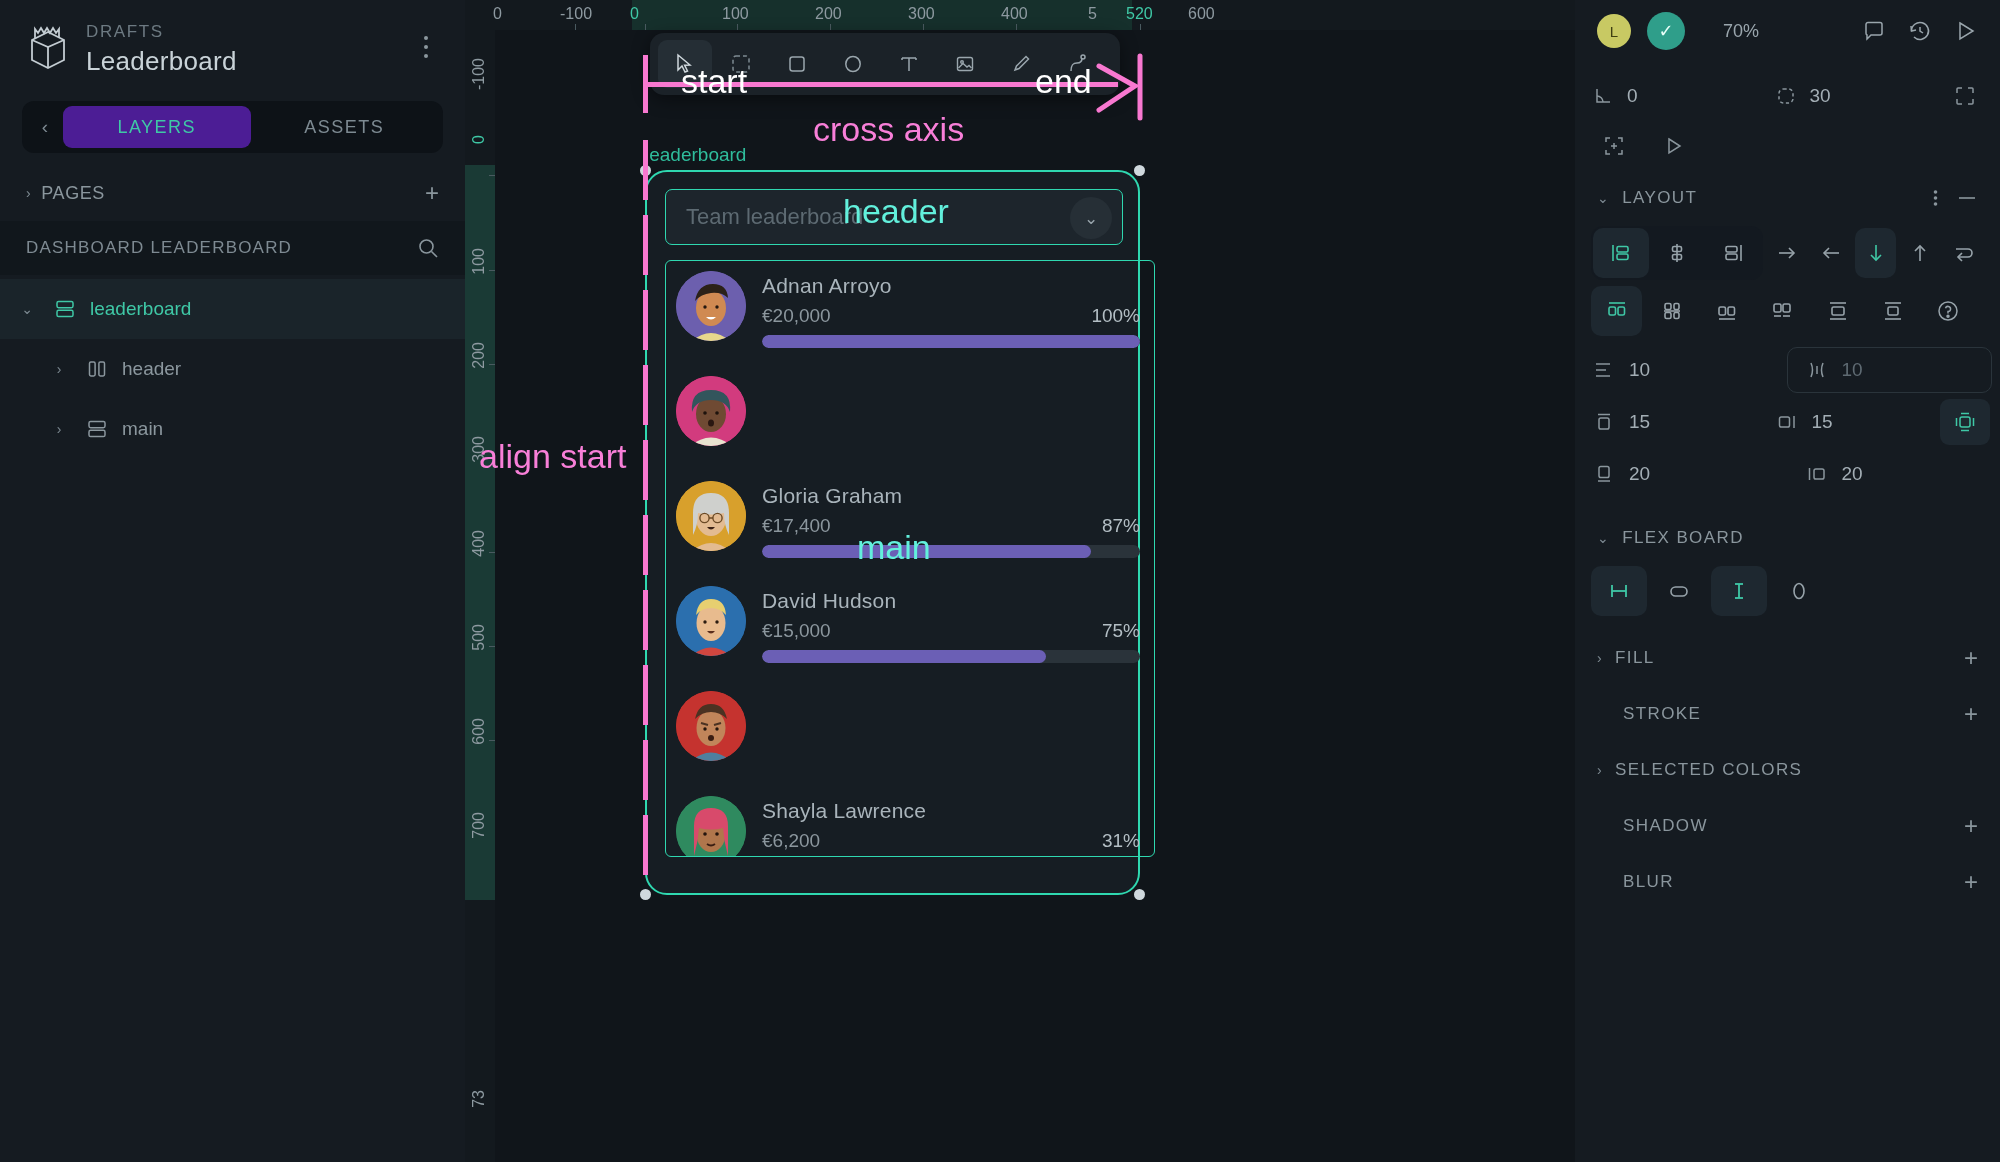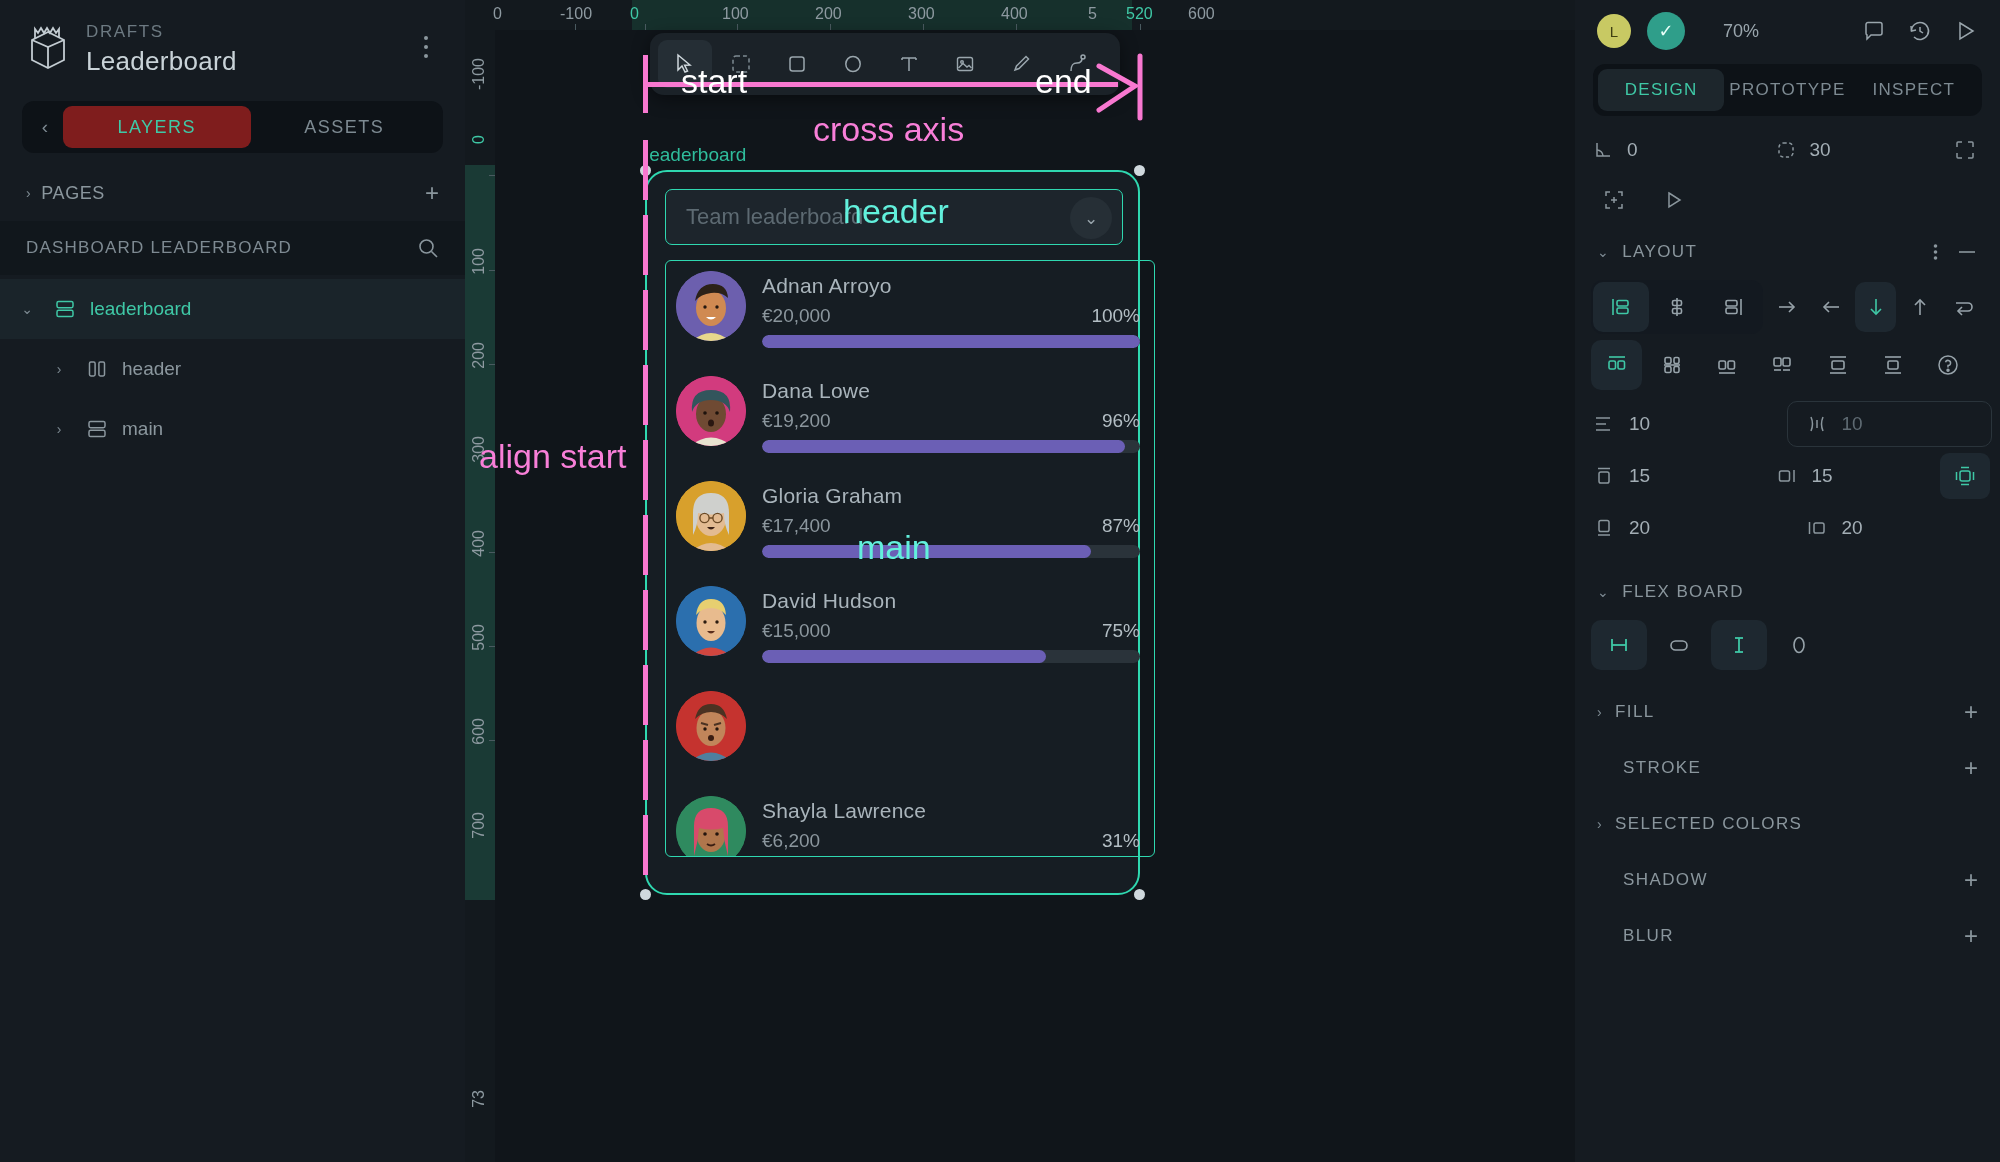"DESIGN" div.rtabs { html: <div> <div>DESIGN</div> <div>PROTOTYPE</div> <div>INSPECT</div> </div> -> none }
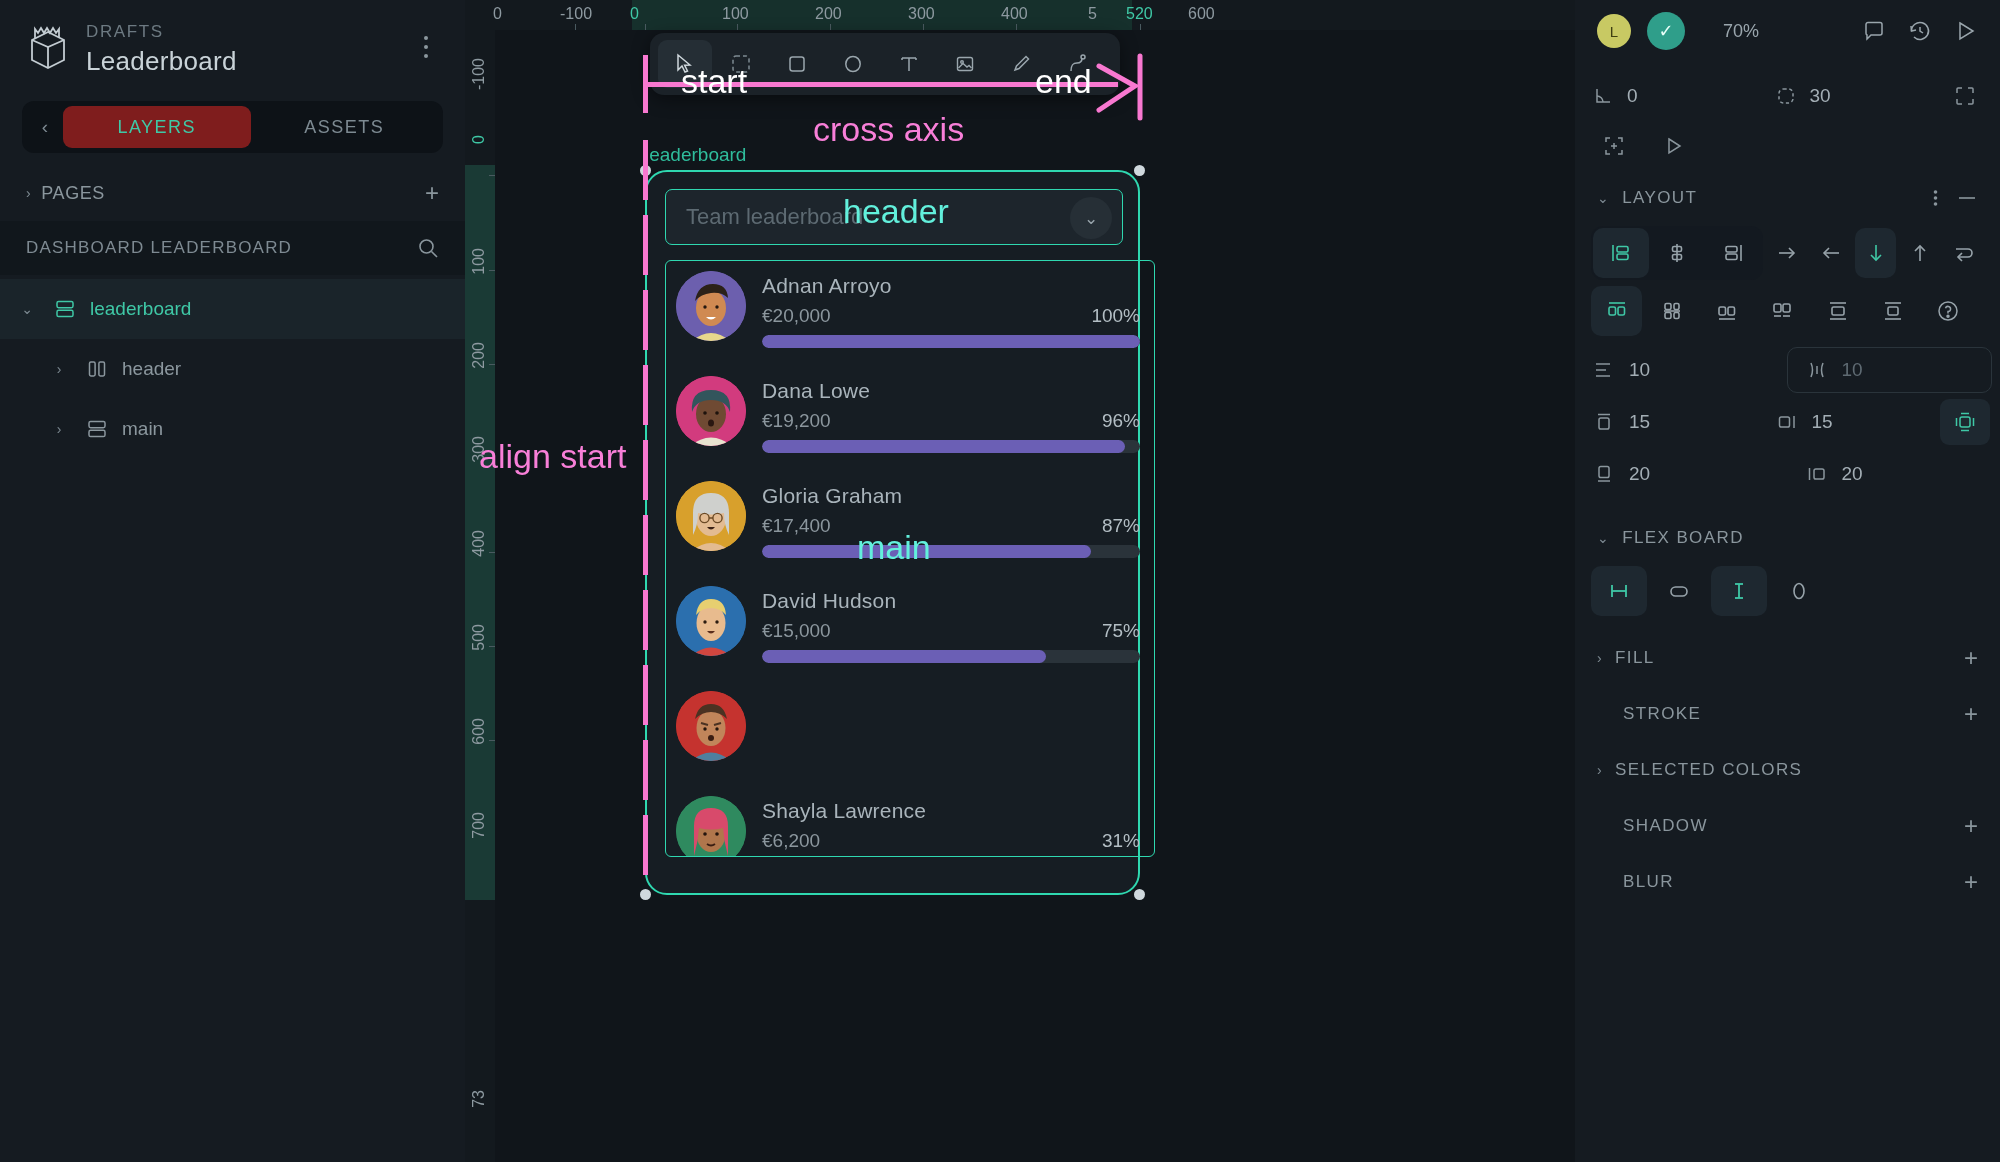"LAYERS" .tab-btn.active { background: #7f1d1d -> #4c1d95 }
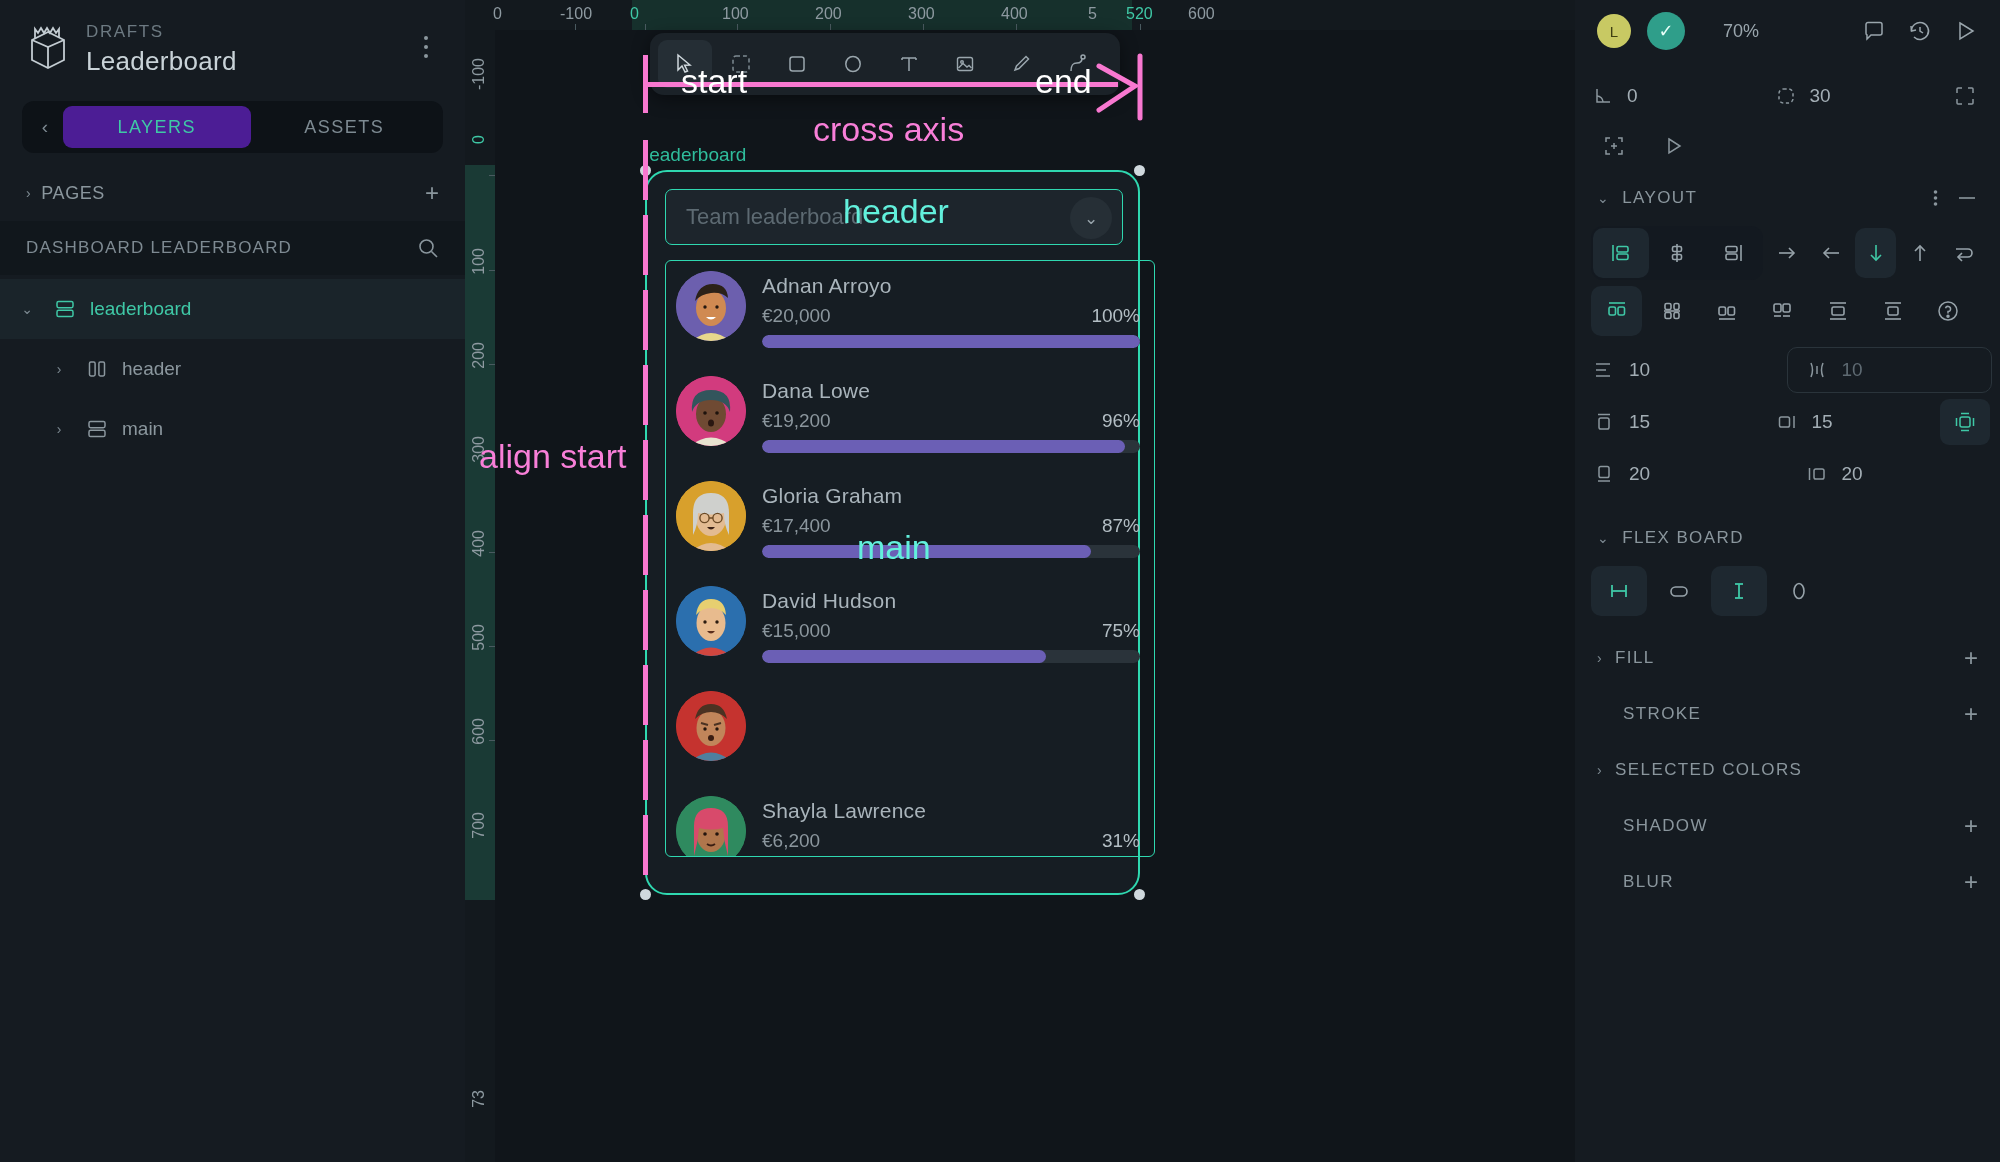"Dana Lowe" div.rinfo { html: <div> <div>Dana Lowe</div> <div> <span>€19,200</span> <span>96%</span> </div> <div> <div></div> </div> </div> -> none }
